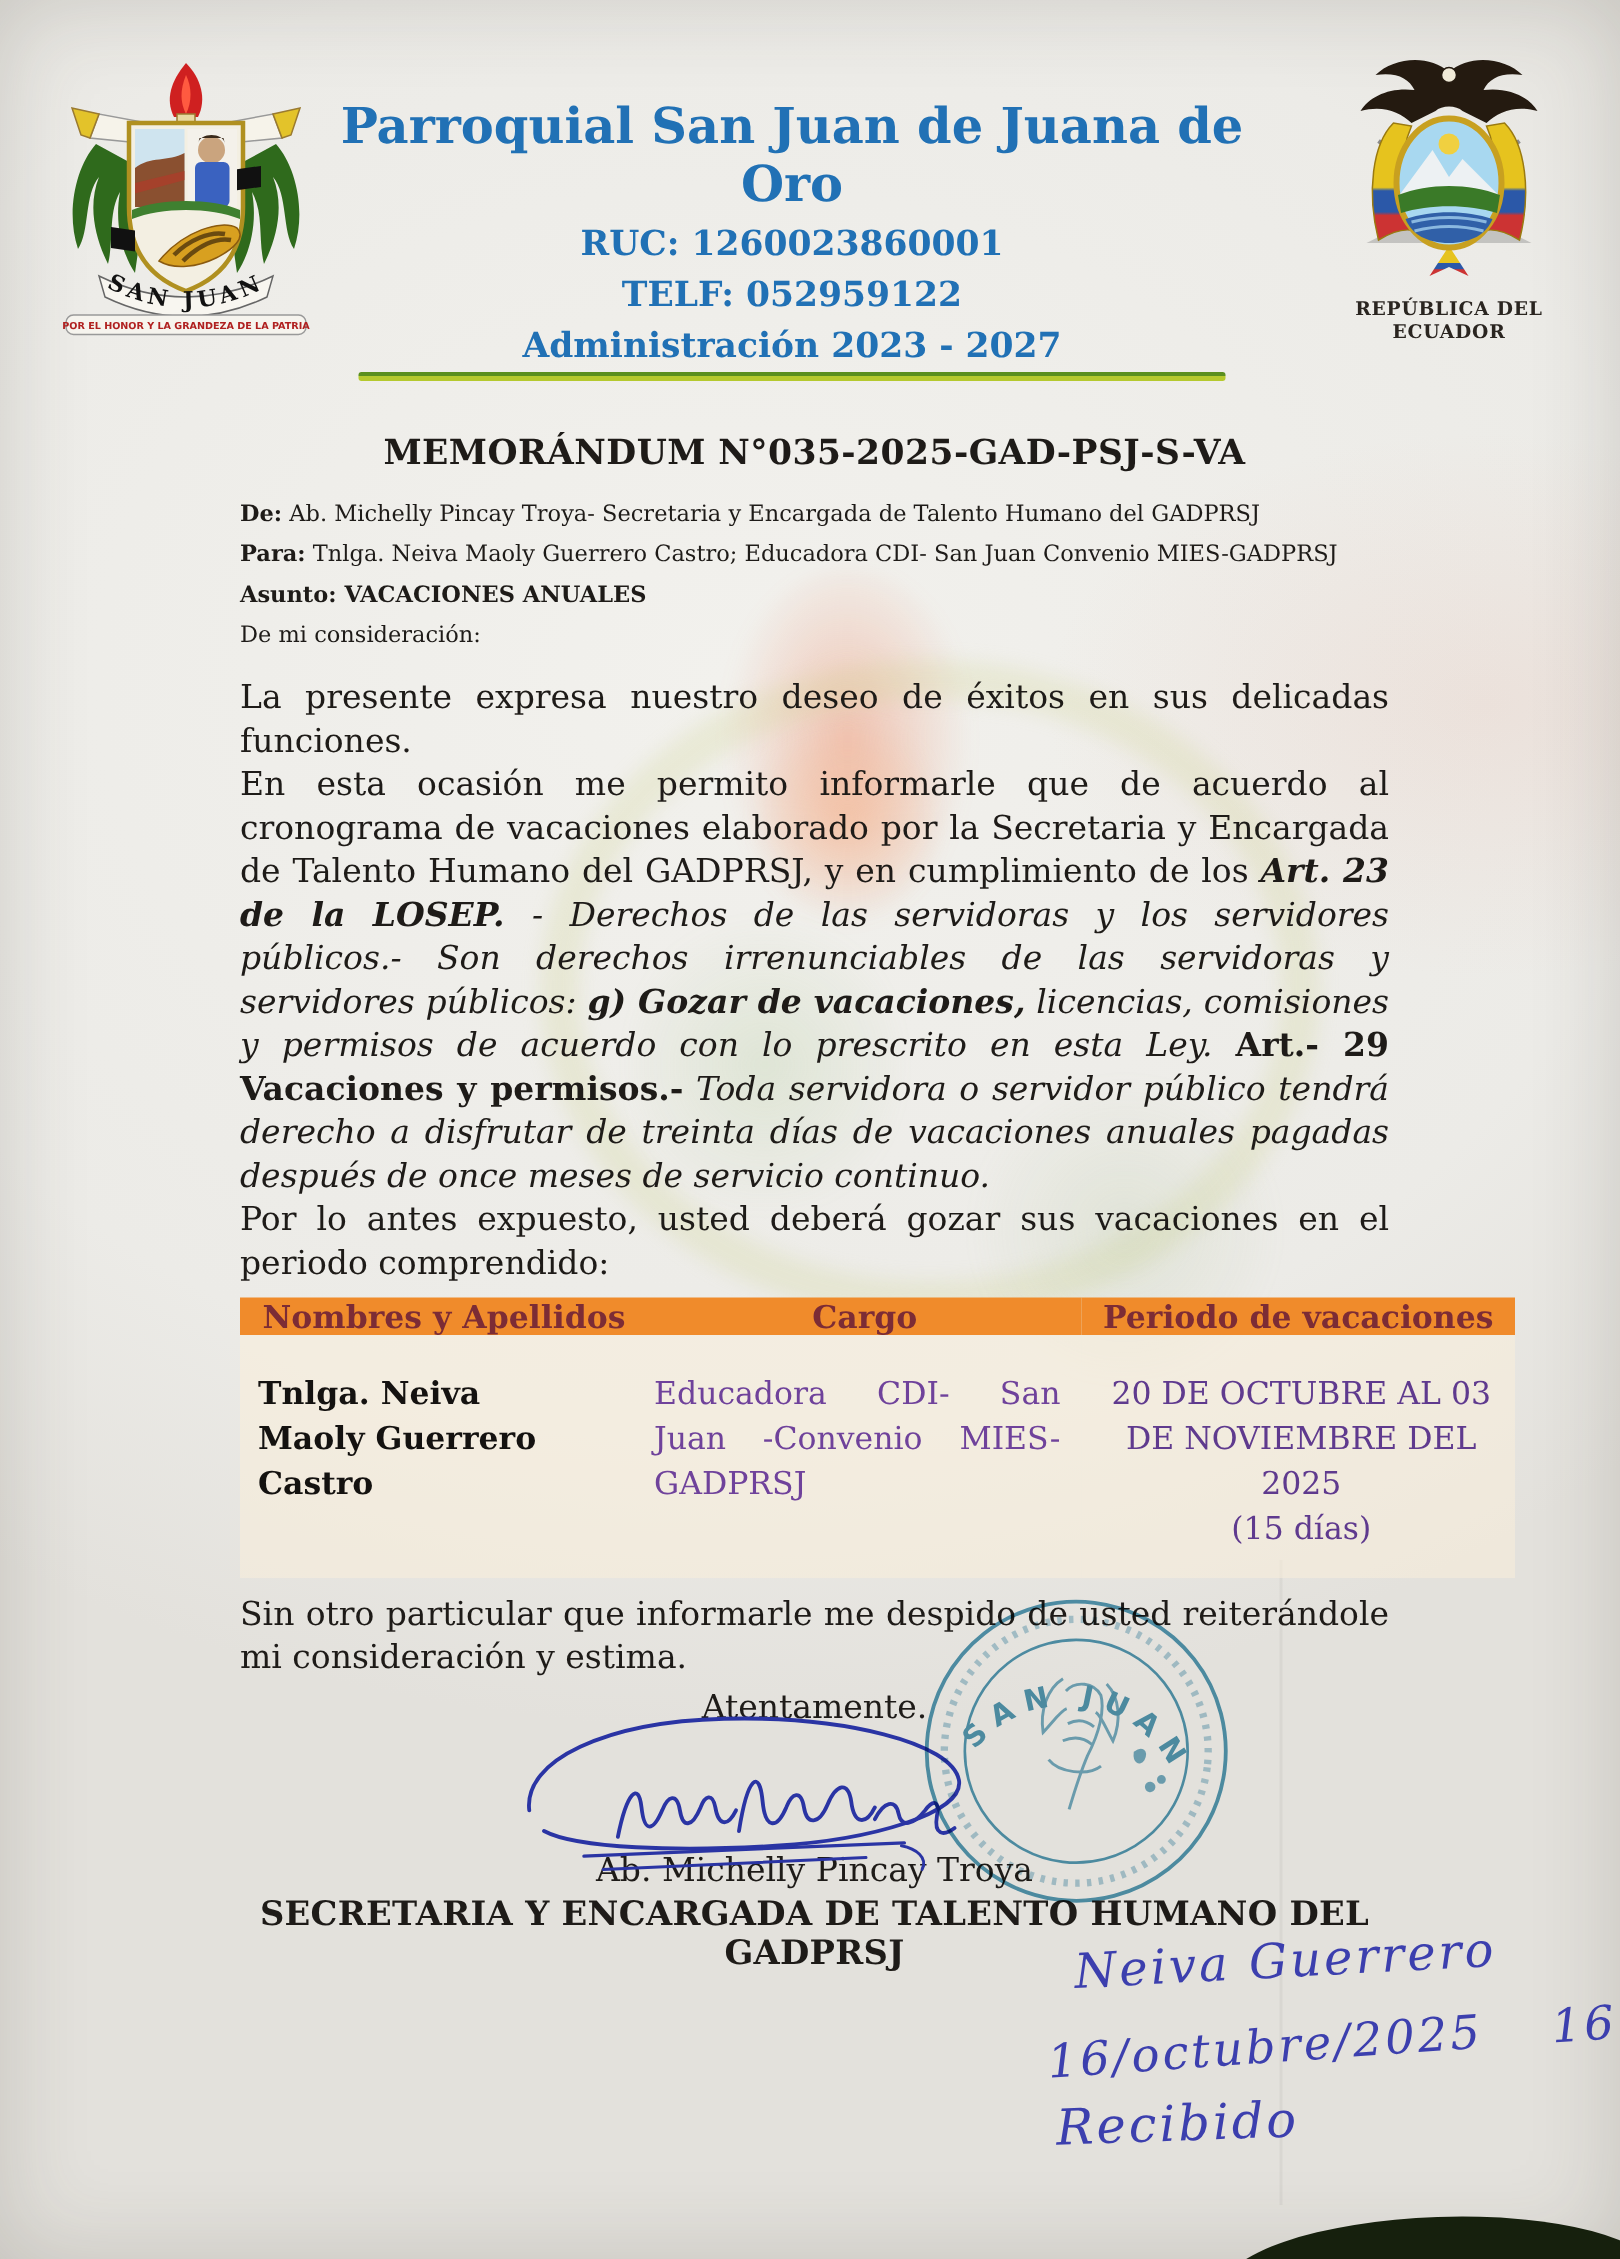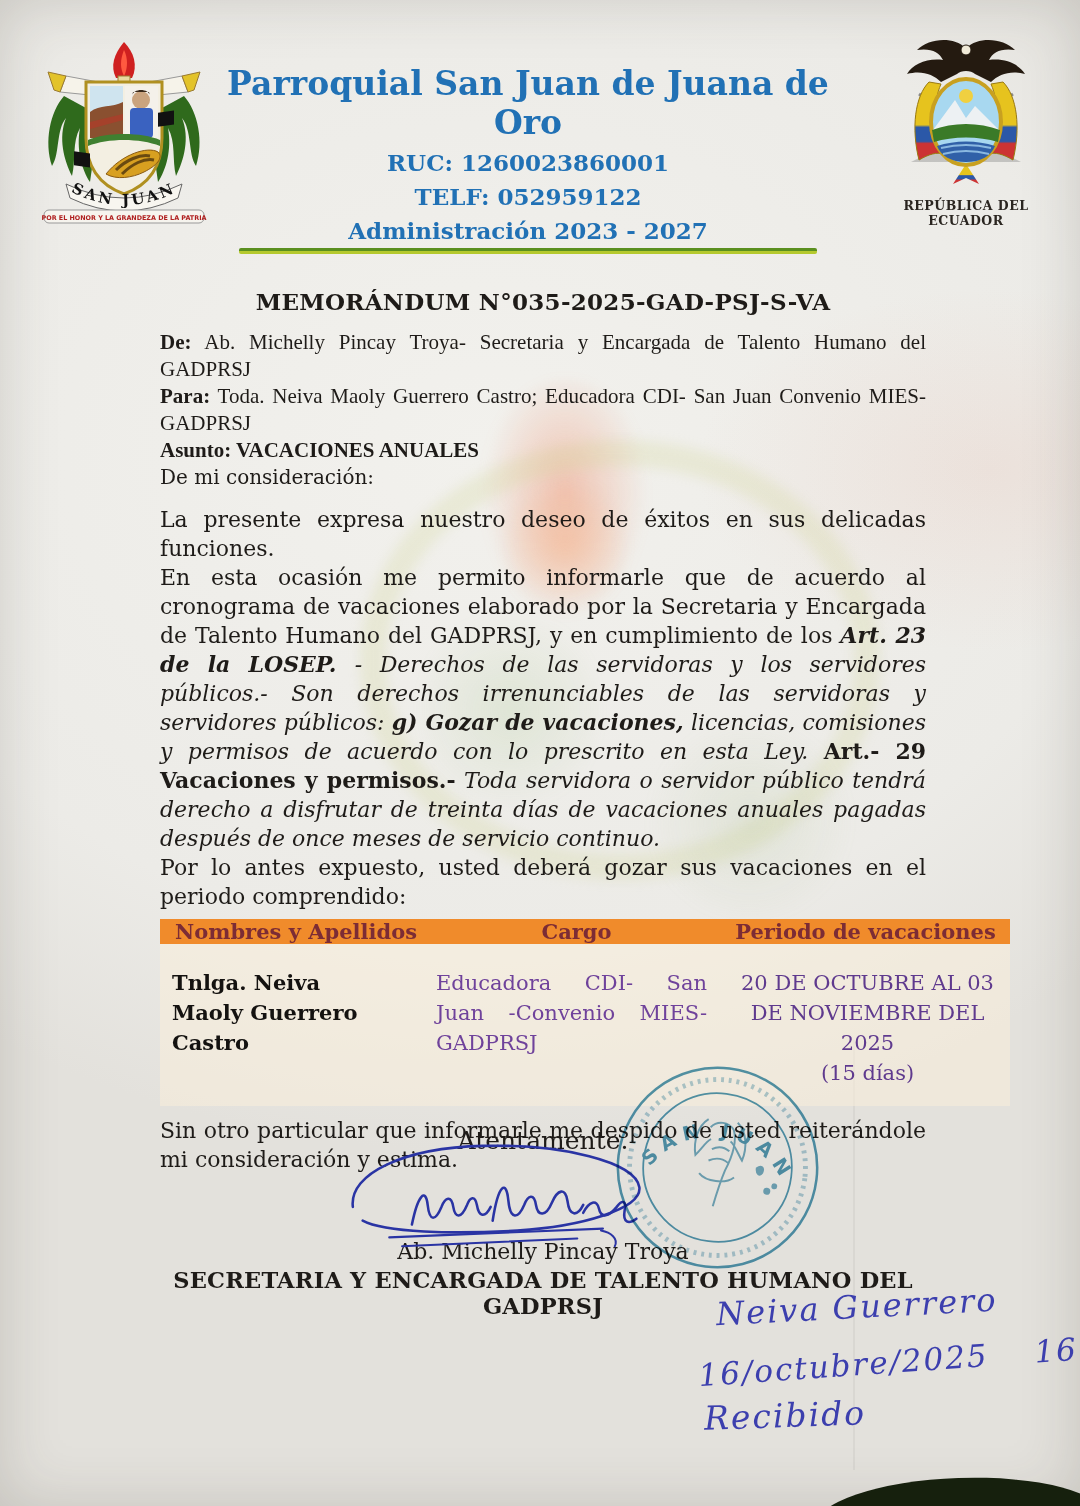"De: Ab. Michelly Pincay Troya-" .meta { font-family: Liberation Serif, serif -> none; font-size: 21px -> 15px }
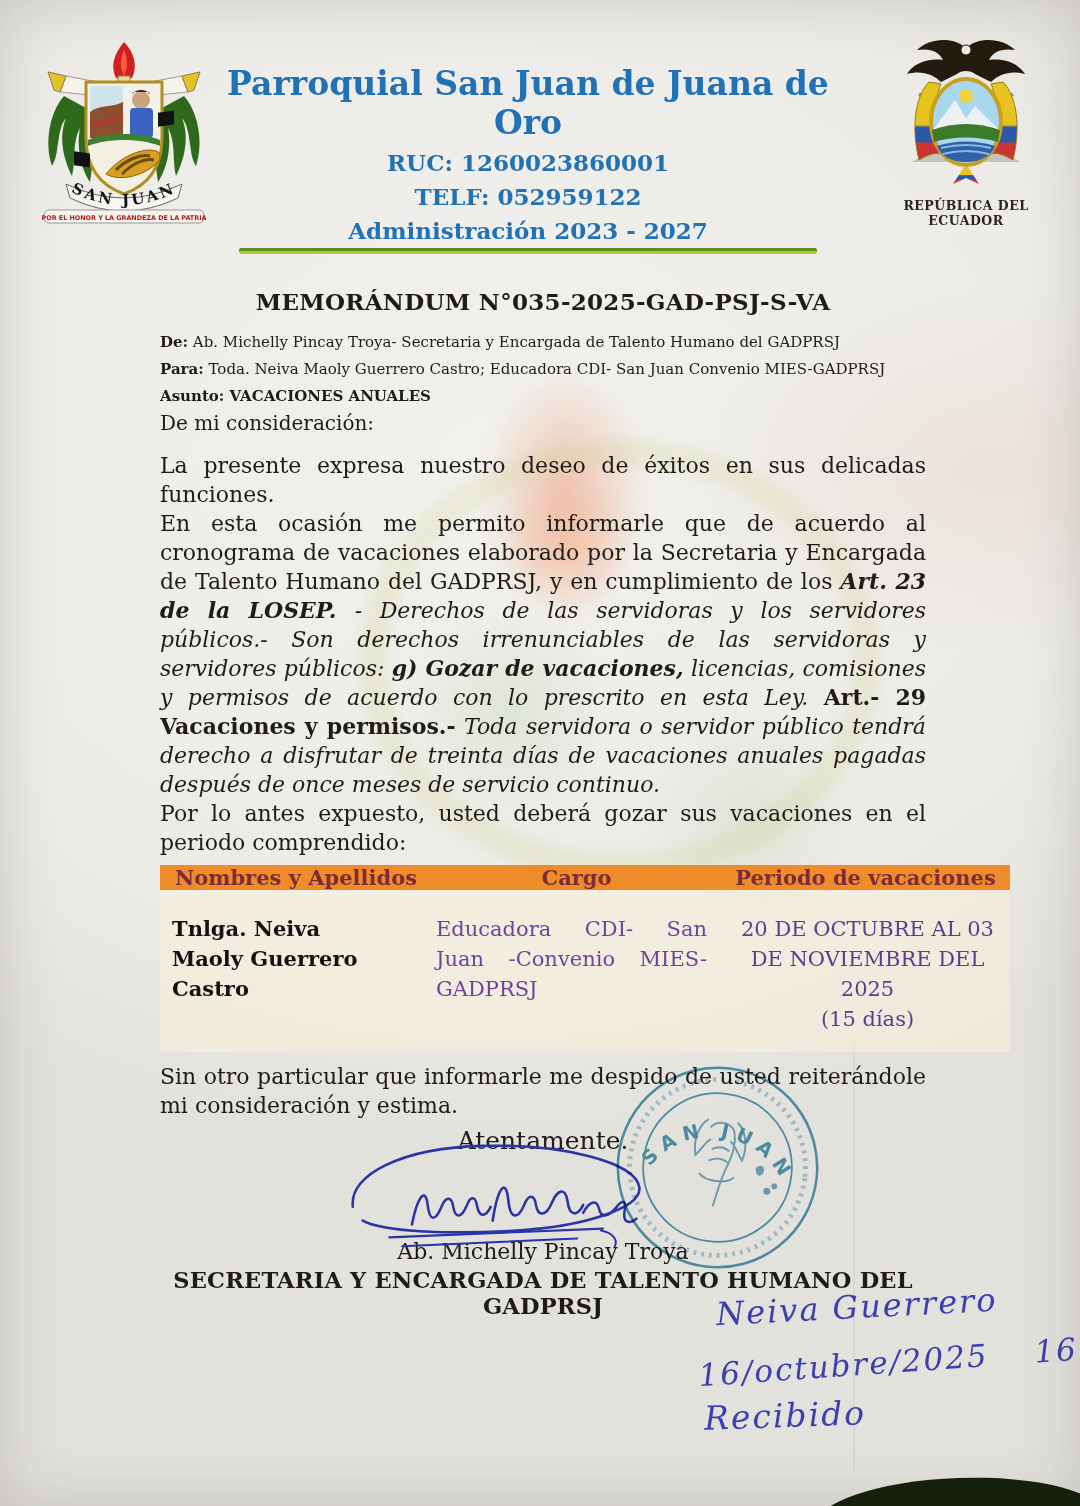"Toda. Neiva Maoly Guerrero Castro;" span { text: Toda -> Tnlga }
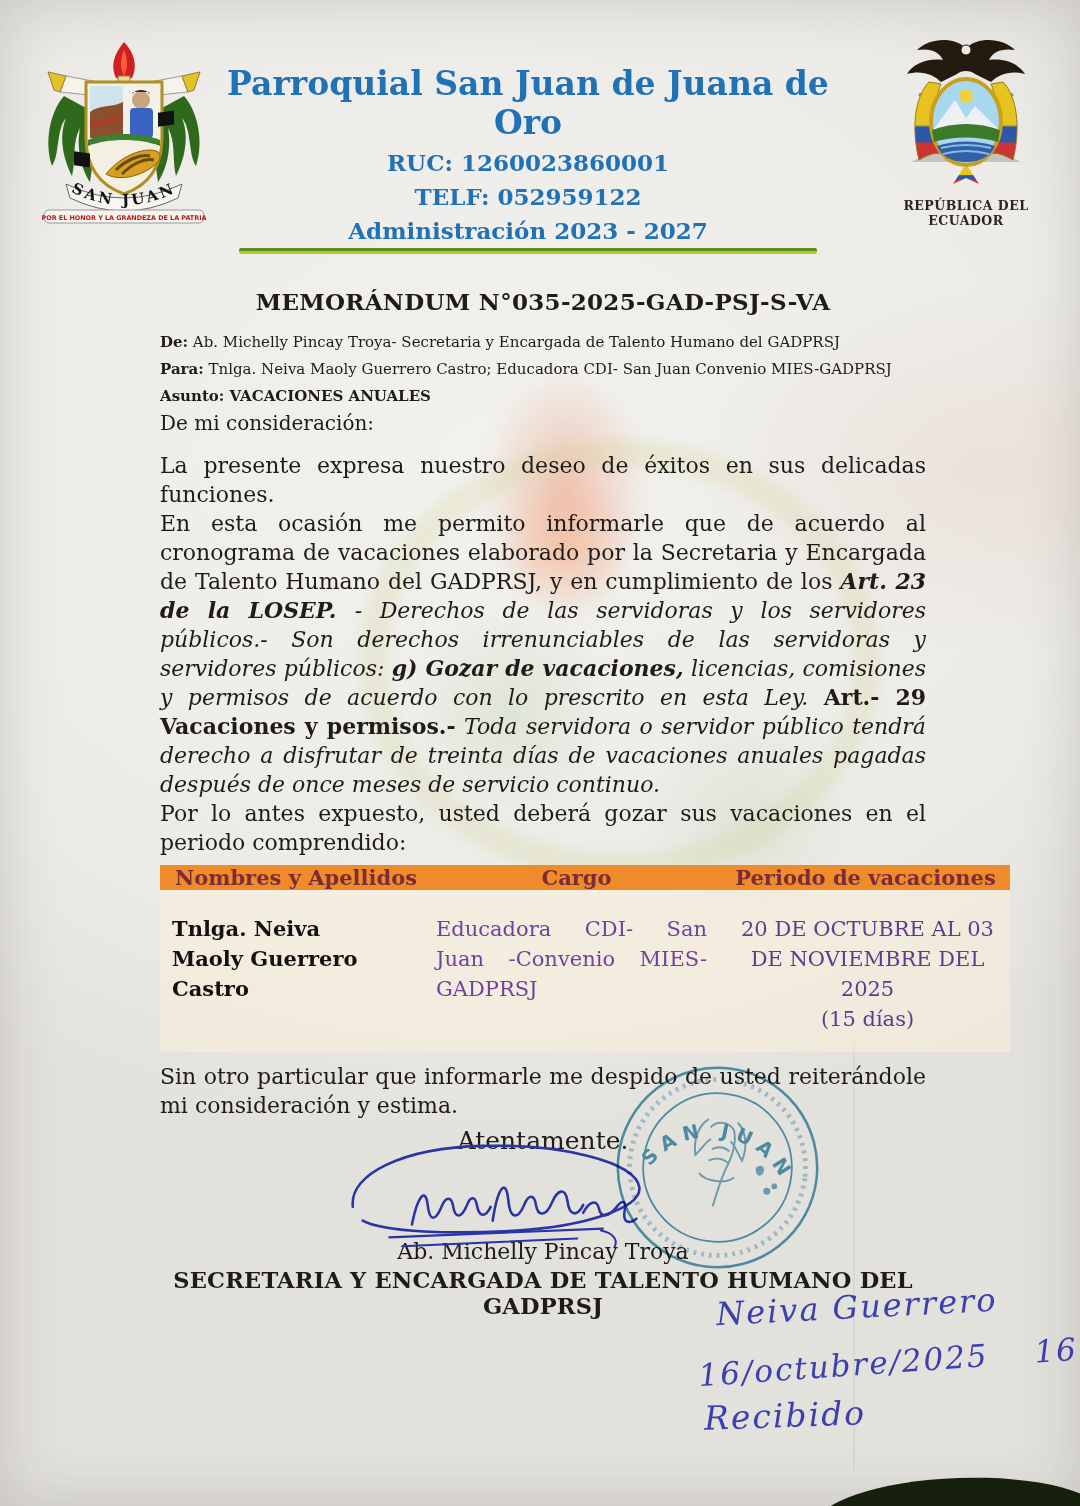"De mi consideración:" .salutation { font-size: 20px -> 15px }
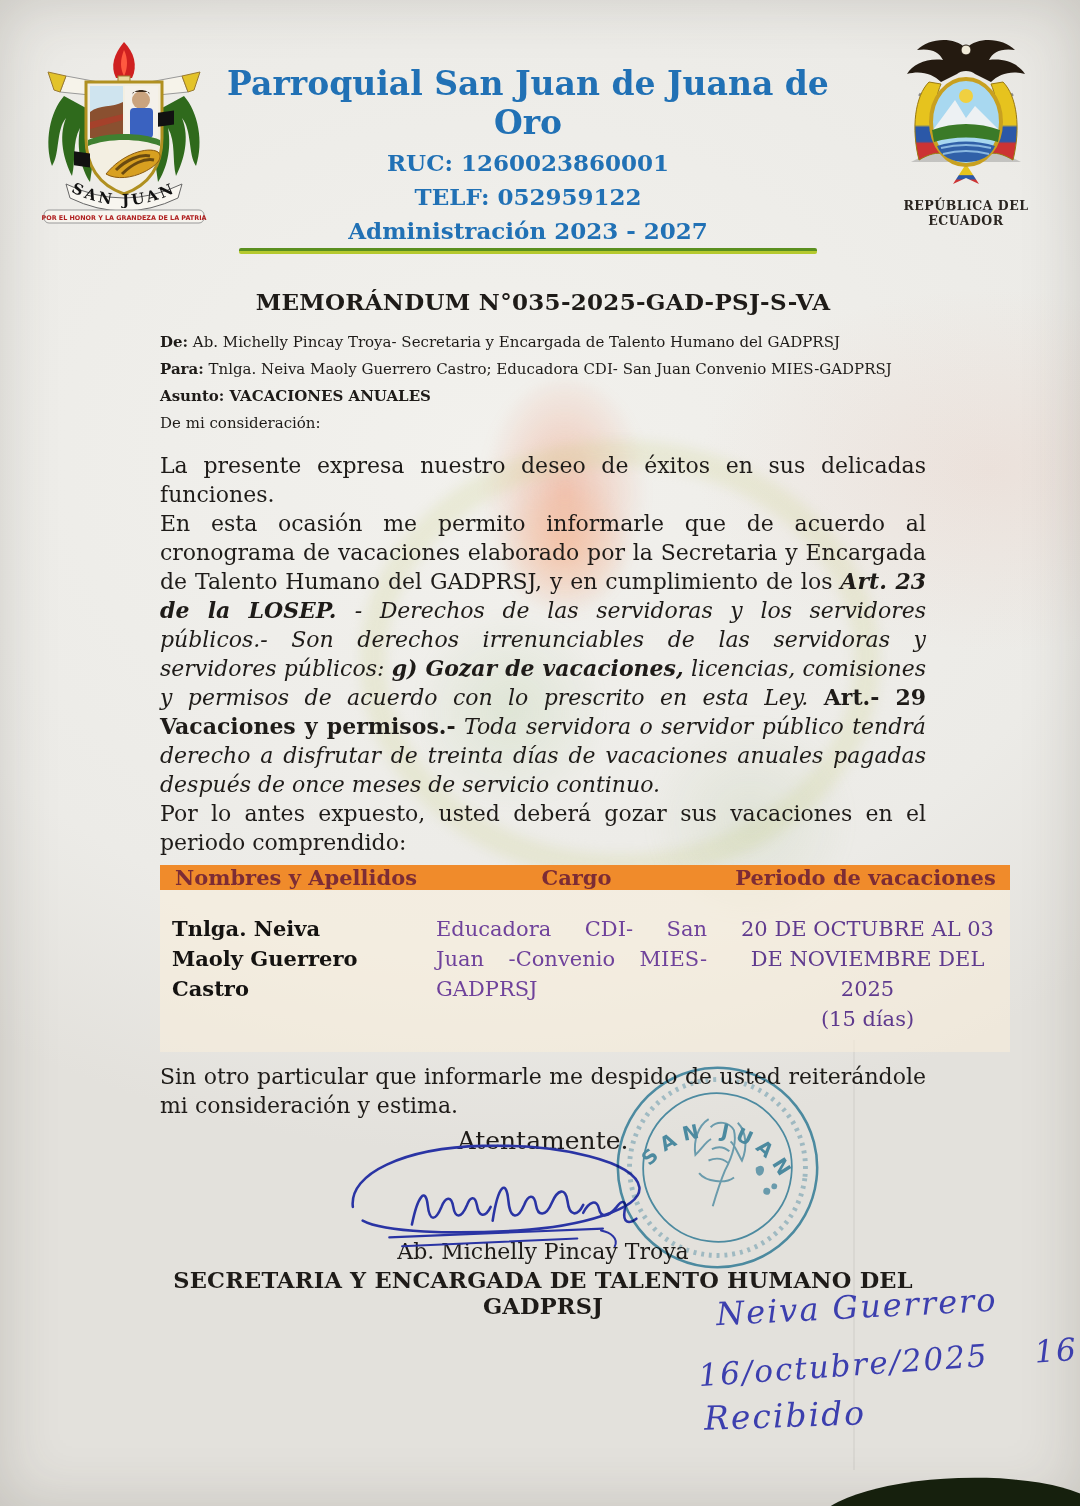"Atentamente." .valediction { font-size: 25px -> 22px }
